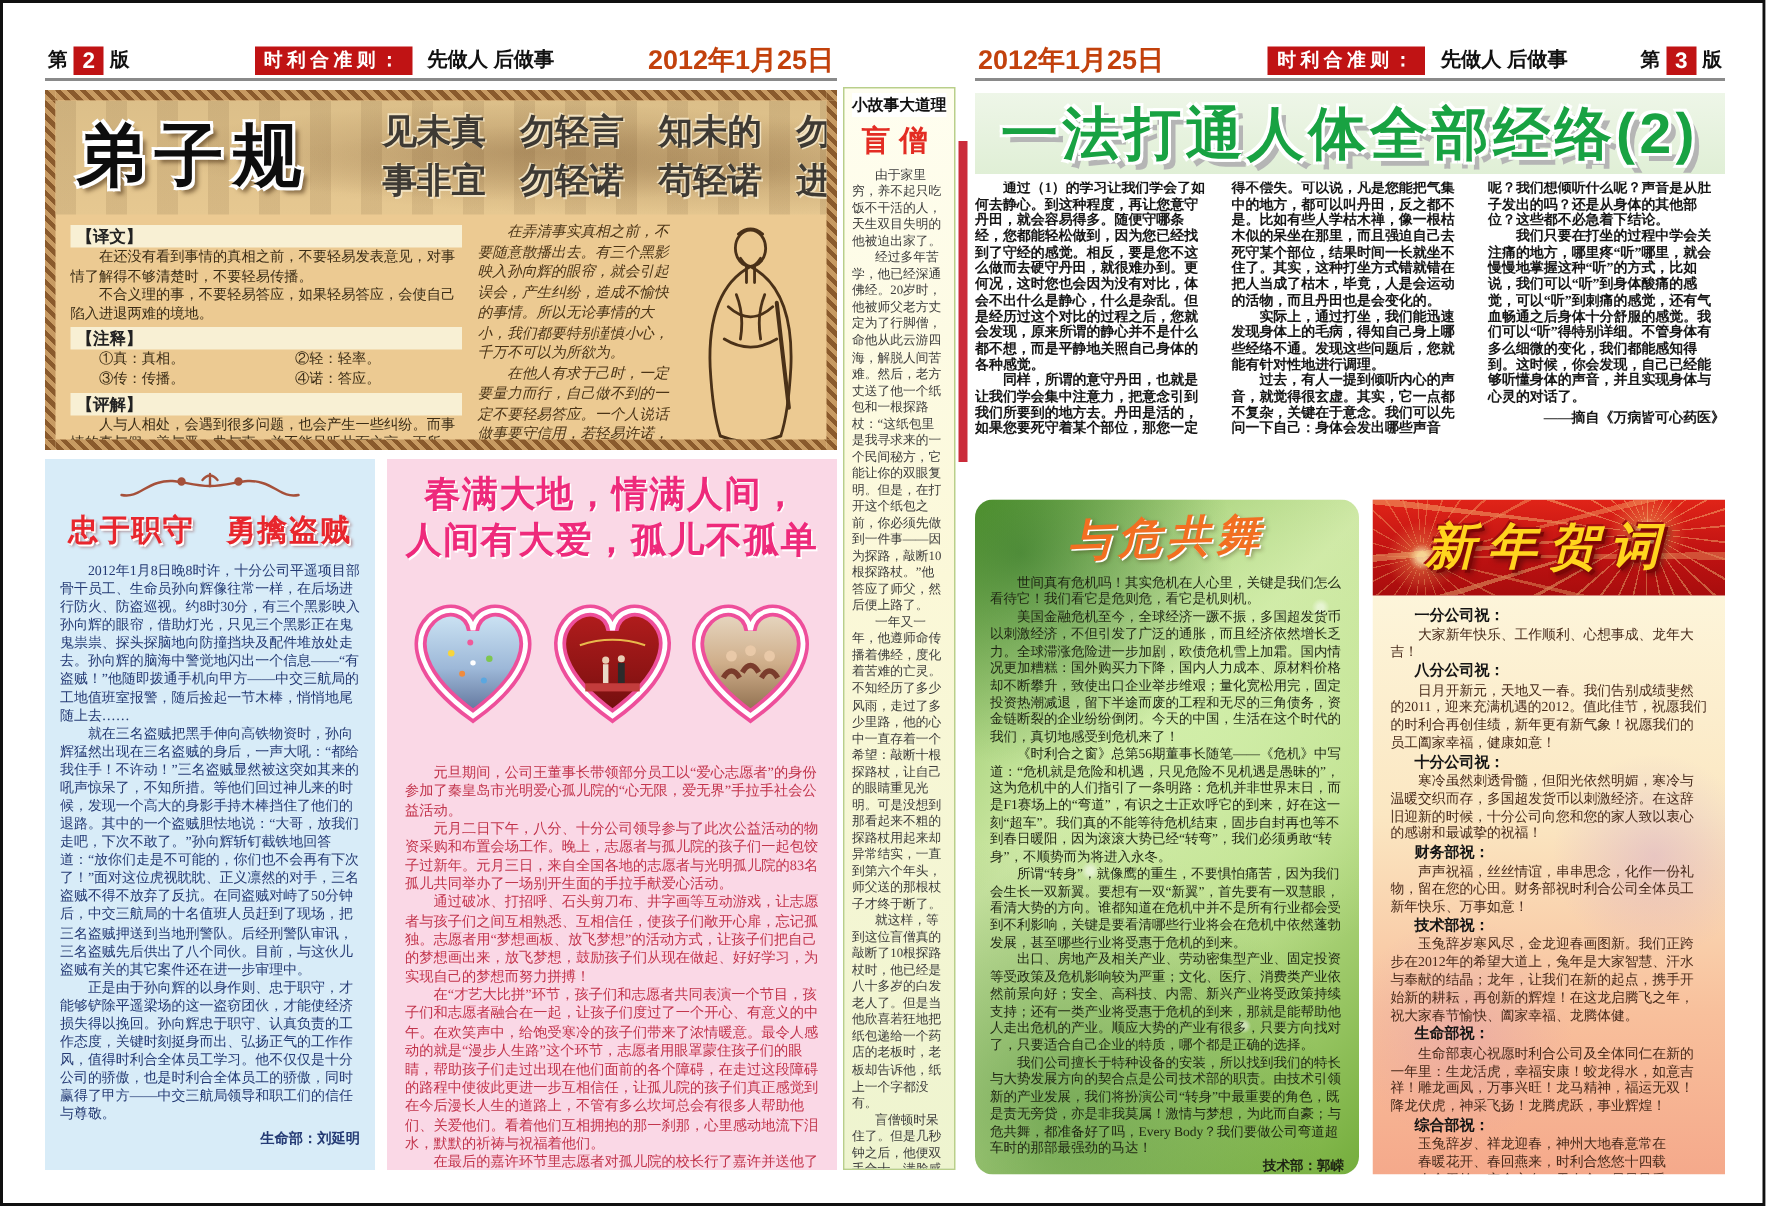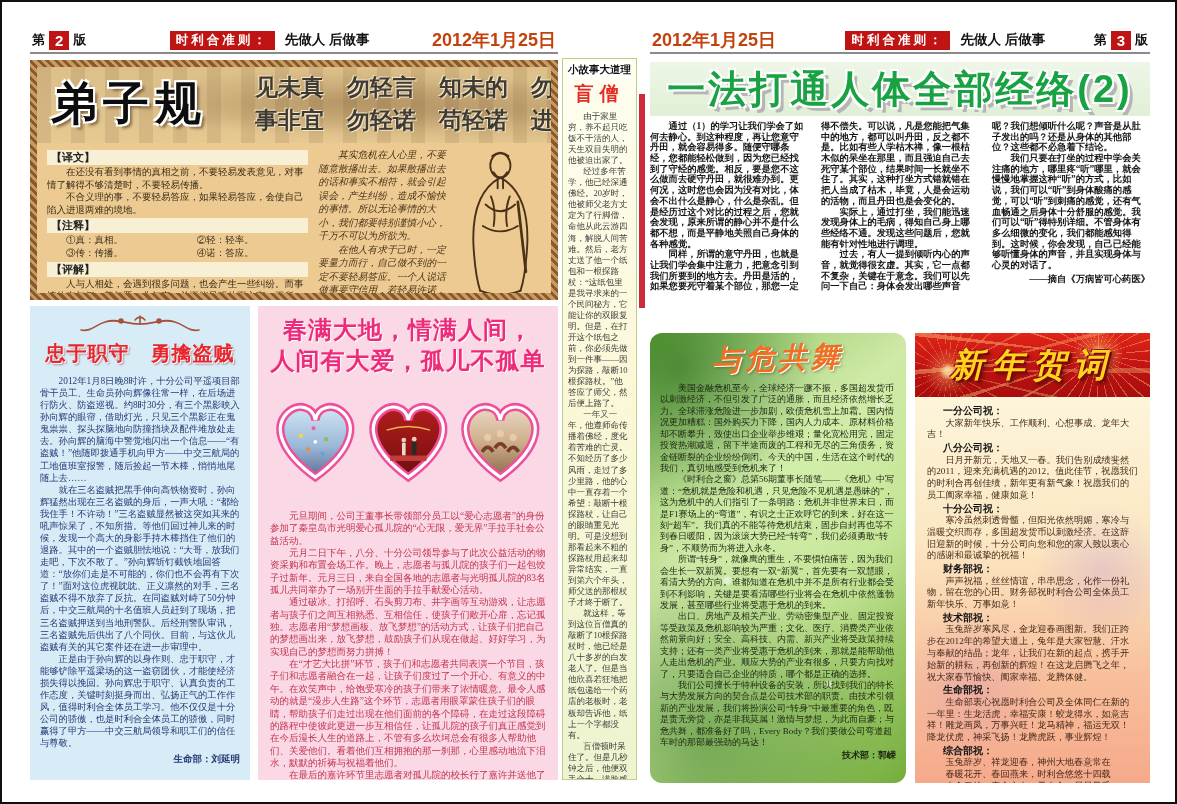"其实危机在人心里，不要随意散播出去。如果散播出去的话和事实不相符，就会引起误会，" p.dz-script { text: 其实危机在人心里，不要随意散播出去。如果散播出去的话和事实不相符 -> 在弄清事实真相之前，不要随意散播出去。有三个黑影映入孙向辉的眼帘 }
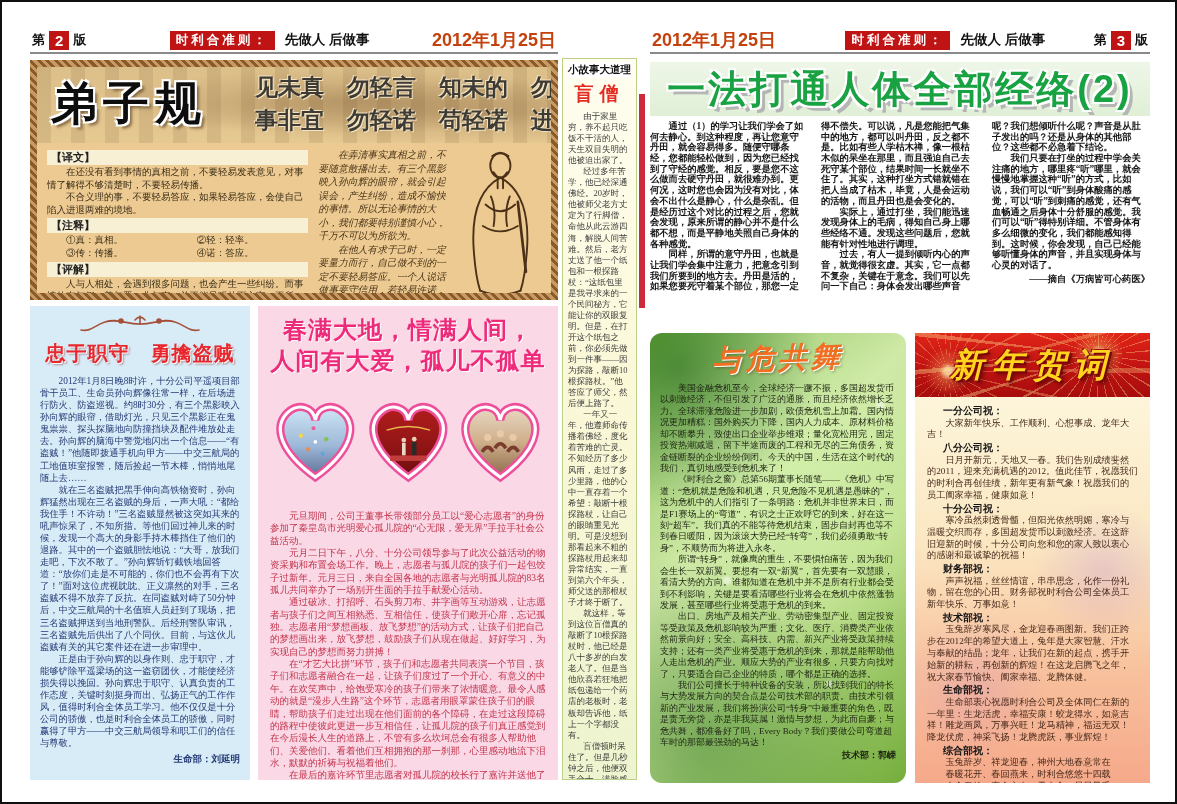"世间真有危机吗！其实危机在人心里，关键是我们怎么看待它！我们看它是危则危，看它是" p { html: none -> <p>世间真有危机吗！其实危机在人心里，关键是我们怎么看待它！我们看它是危则危，看它是机则机。</p> }
